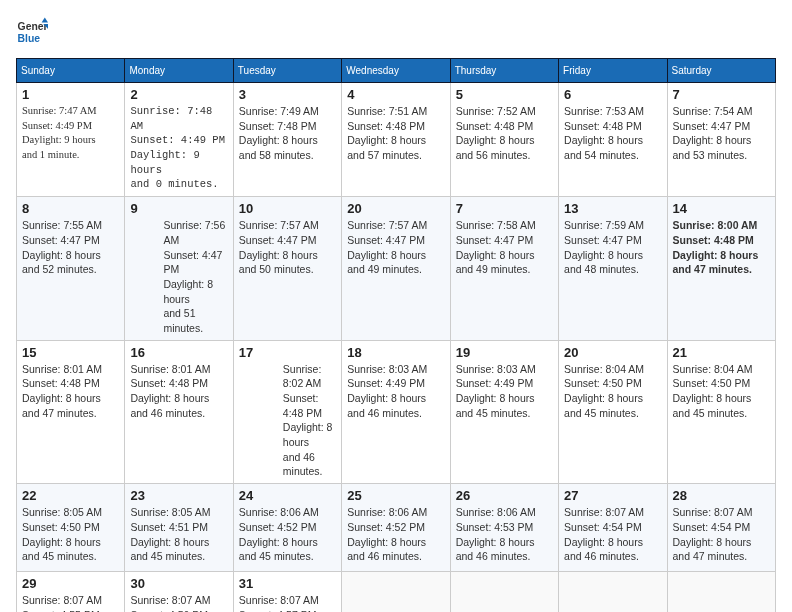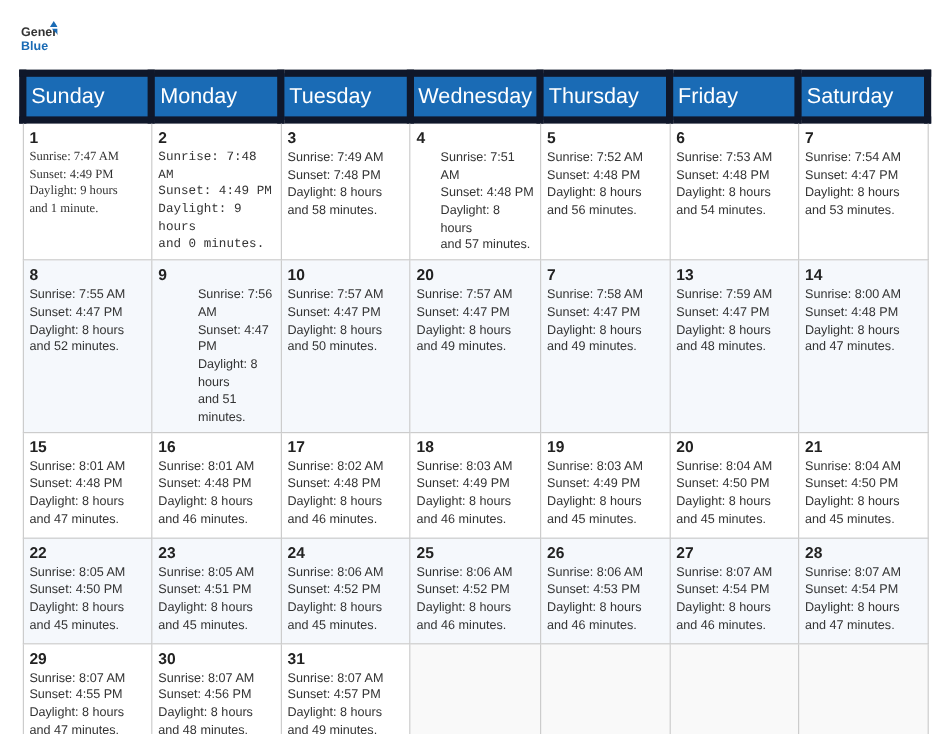"Sunday" .calendar th { border: 6px solid #0f172a -> 1px solid #0f172a; font-size: 18px -> 10px }
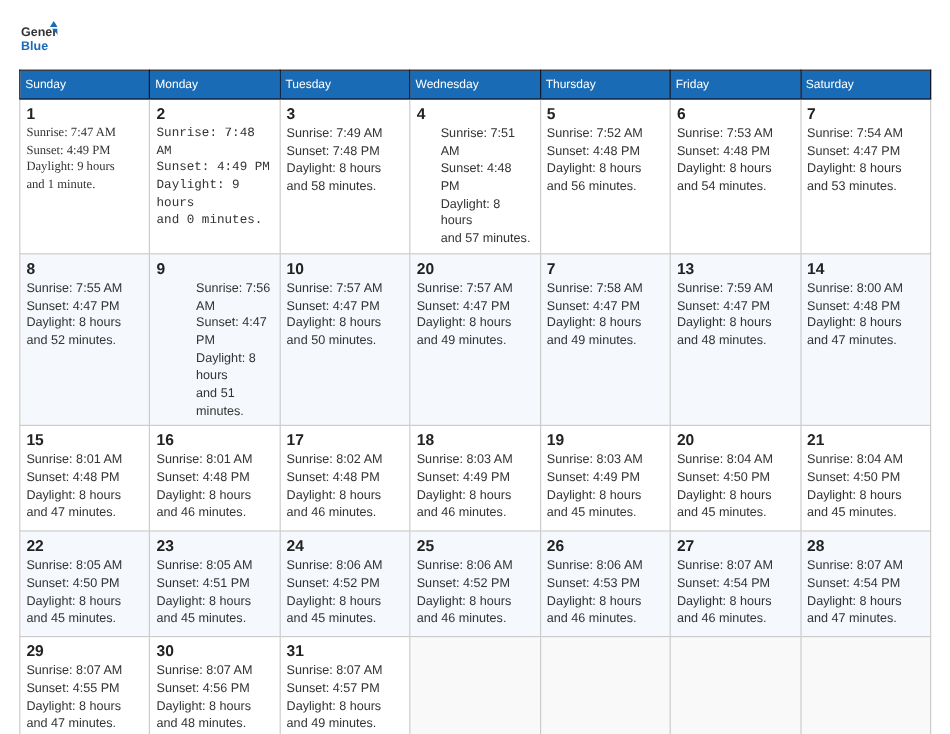"Sunrise: 7:51 AM" div.day-info { margin-left: 20px -> none }
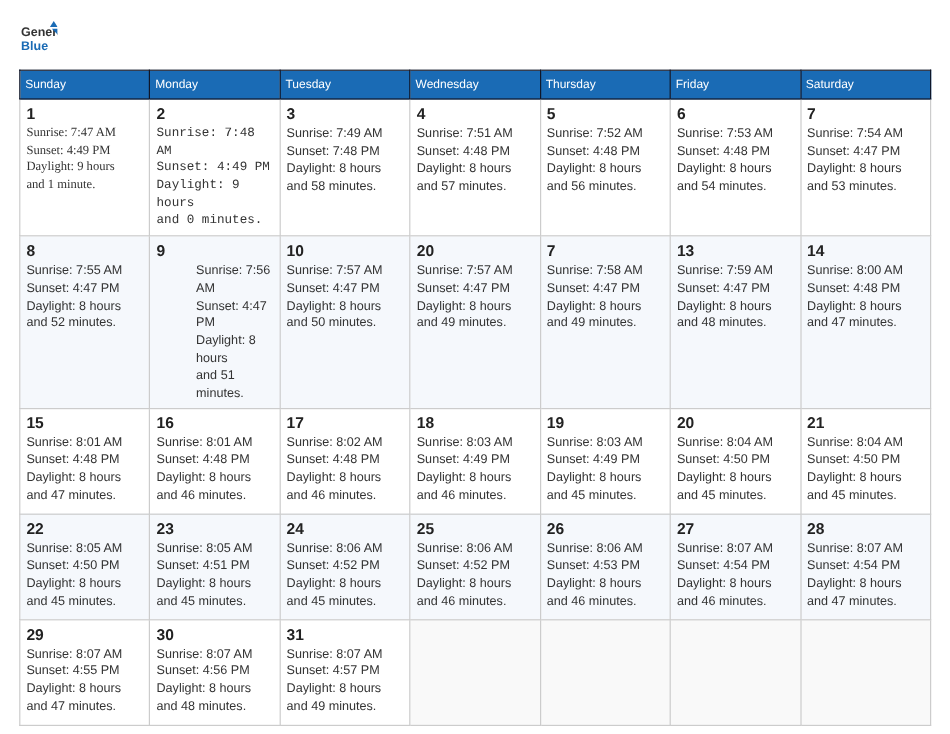"Sunrise: 8:00 AM" div.day-info { font-weight: none -> bold }
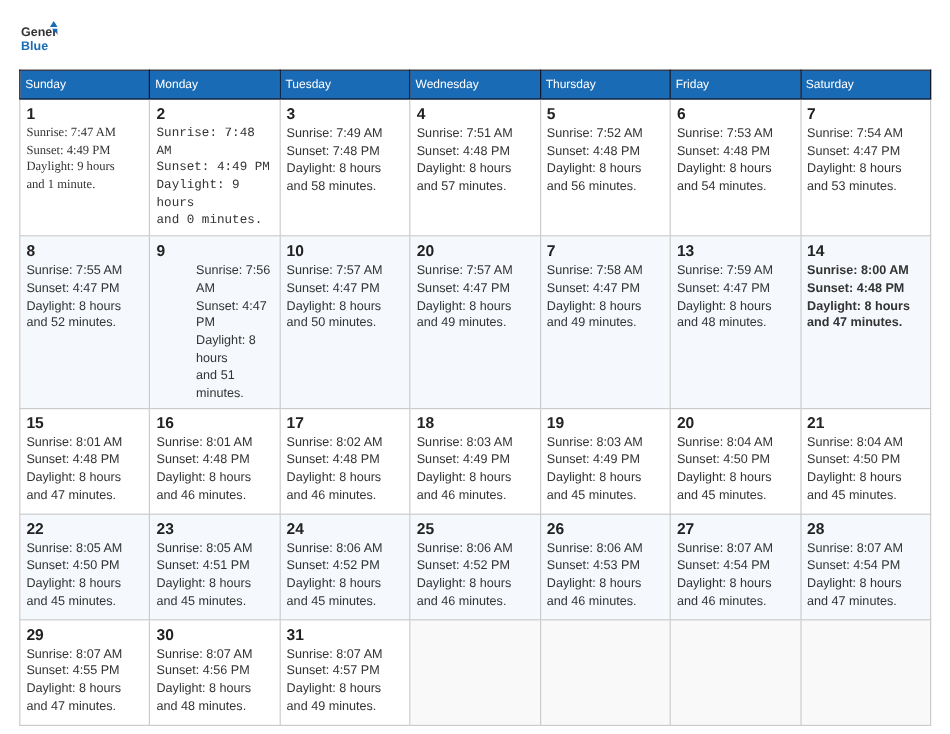"Sunrise: 8:02 AM" div.day-info { margin-left: none -> 44px }
